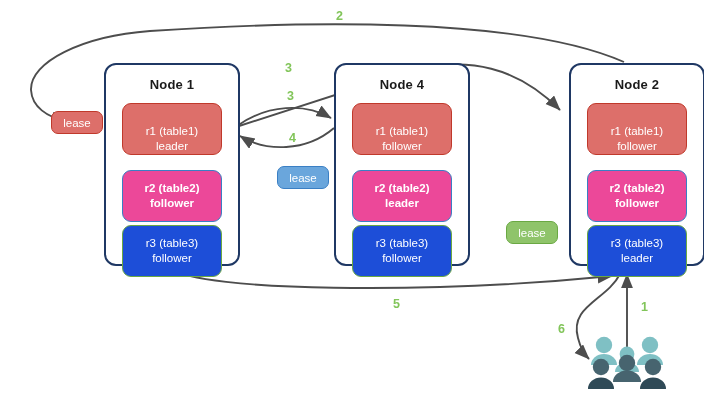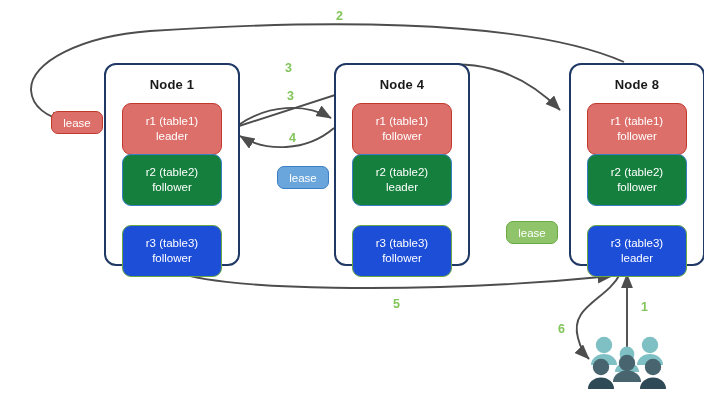"Node 8" div.node-title { text: 8 -> 2 }
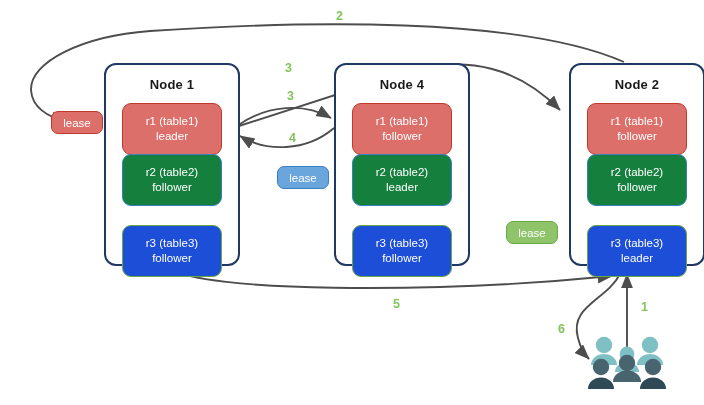"r1 (table1)" .replica.r1 { justify-content: none -> flex-end }
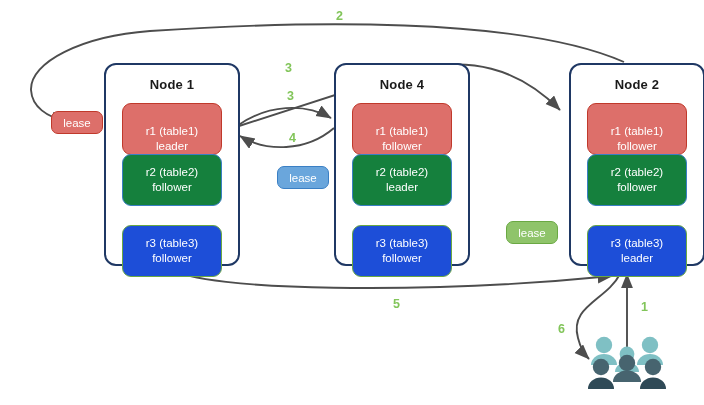"r2 (table2)" .replica.r2 { background: #15803d -> #ec4899; font-weight: none -> bold; top: 89px -> 105px }
